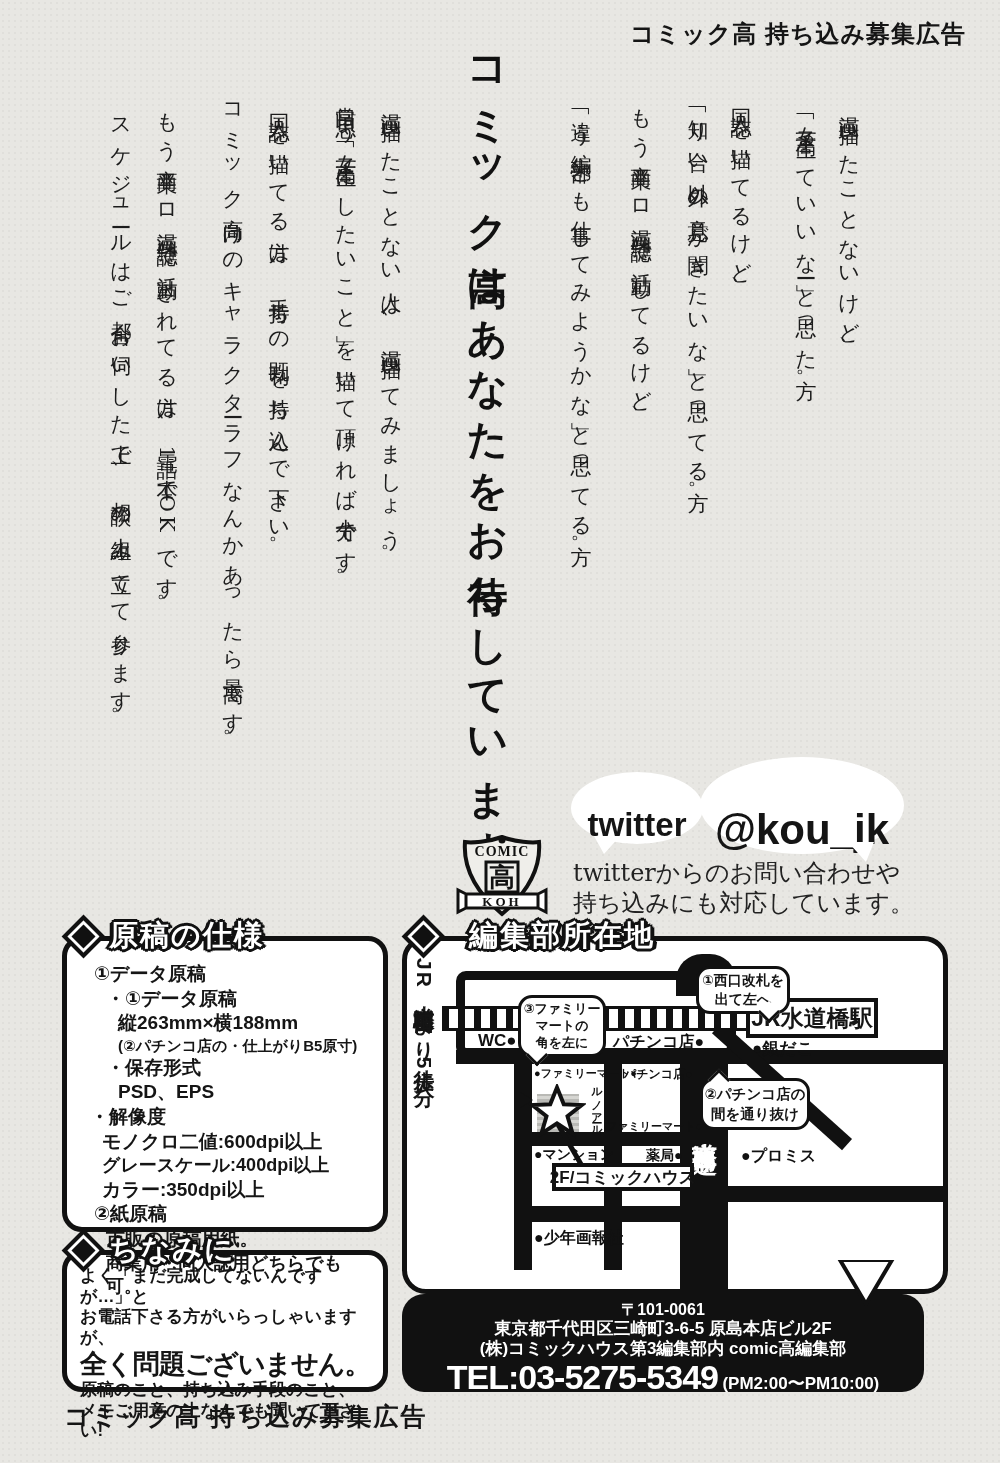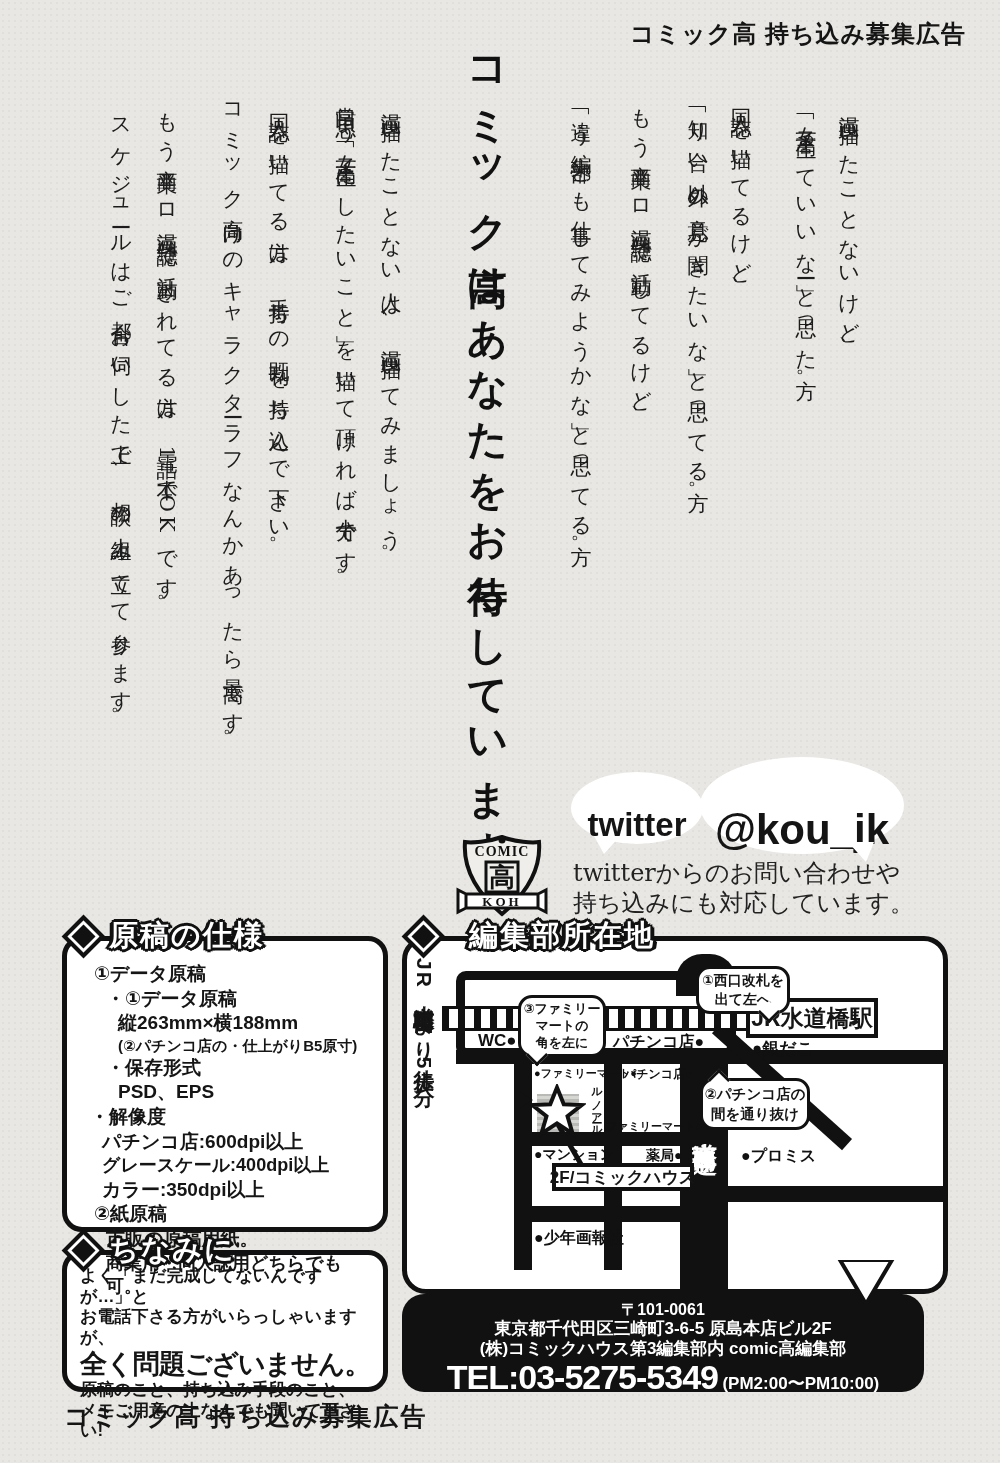"パチンコ店:600dpi以上" div { text: パチンコ店:600dpi -> モノクロ二値:600dpi }
